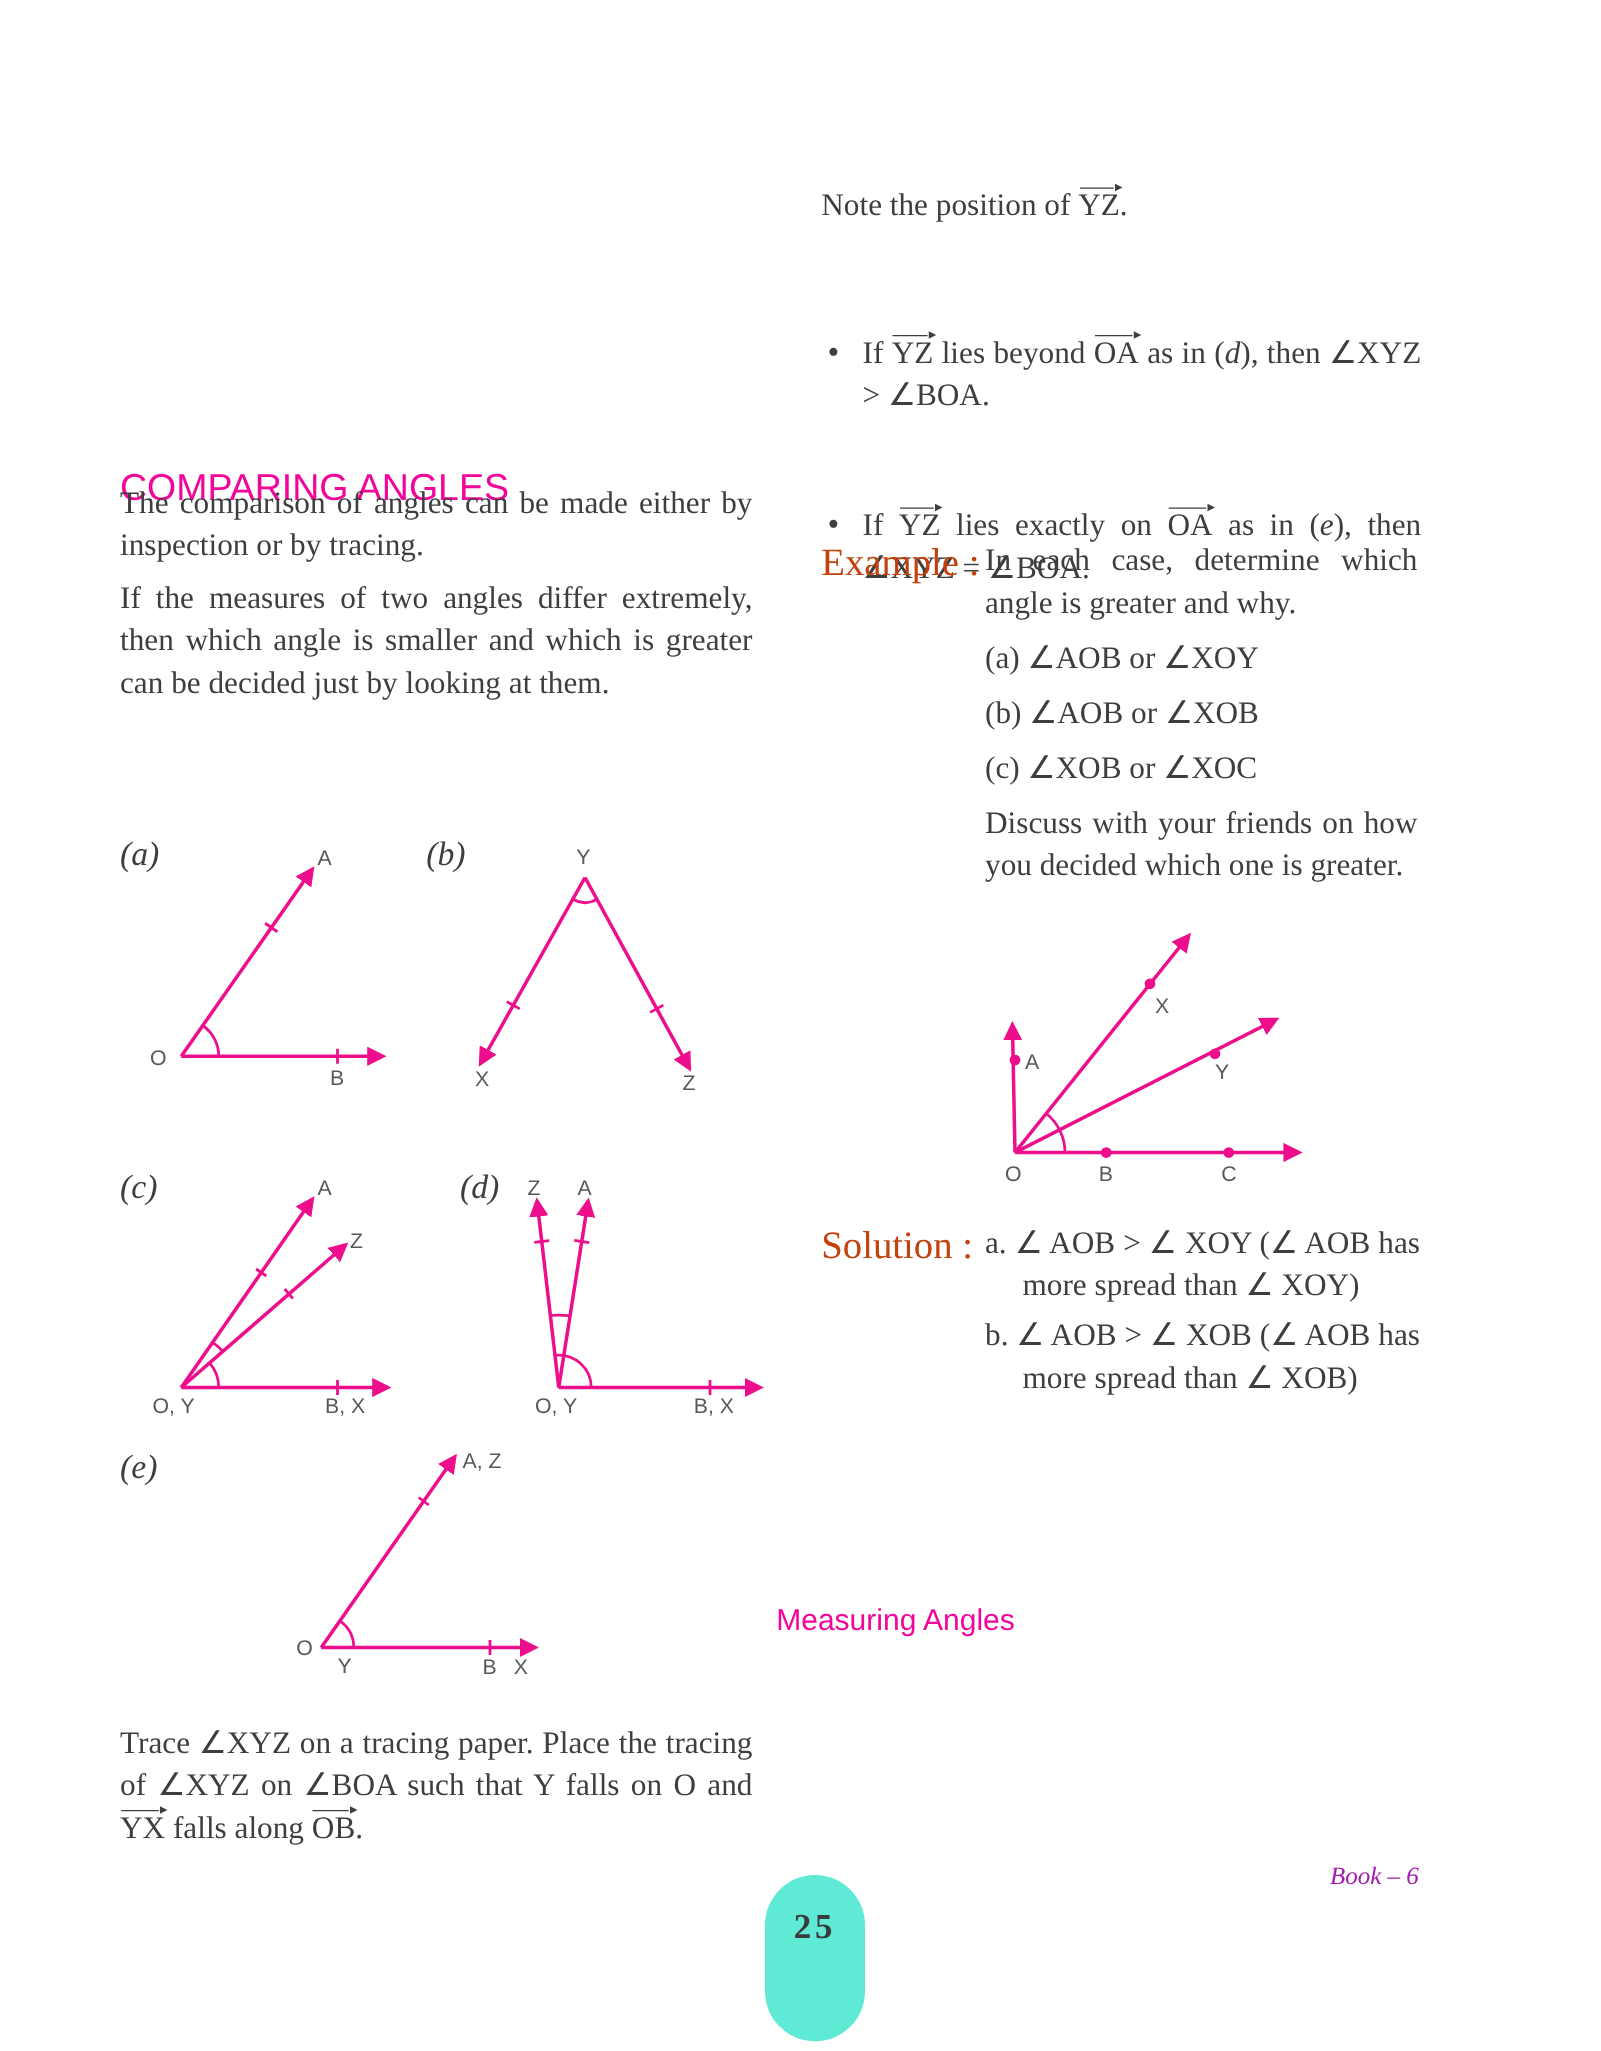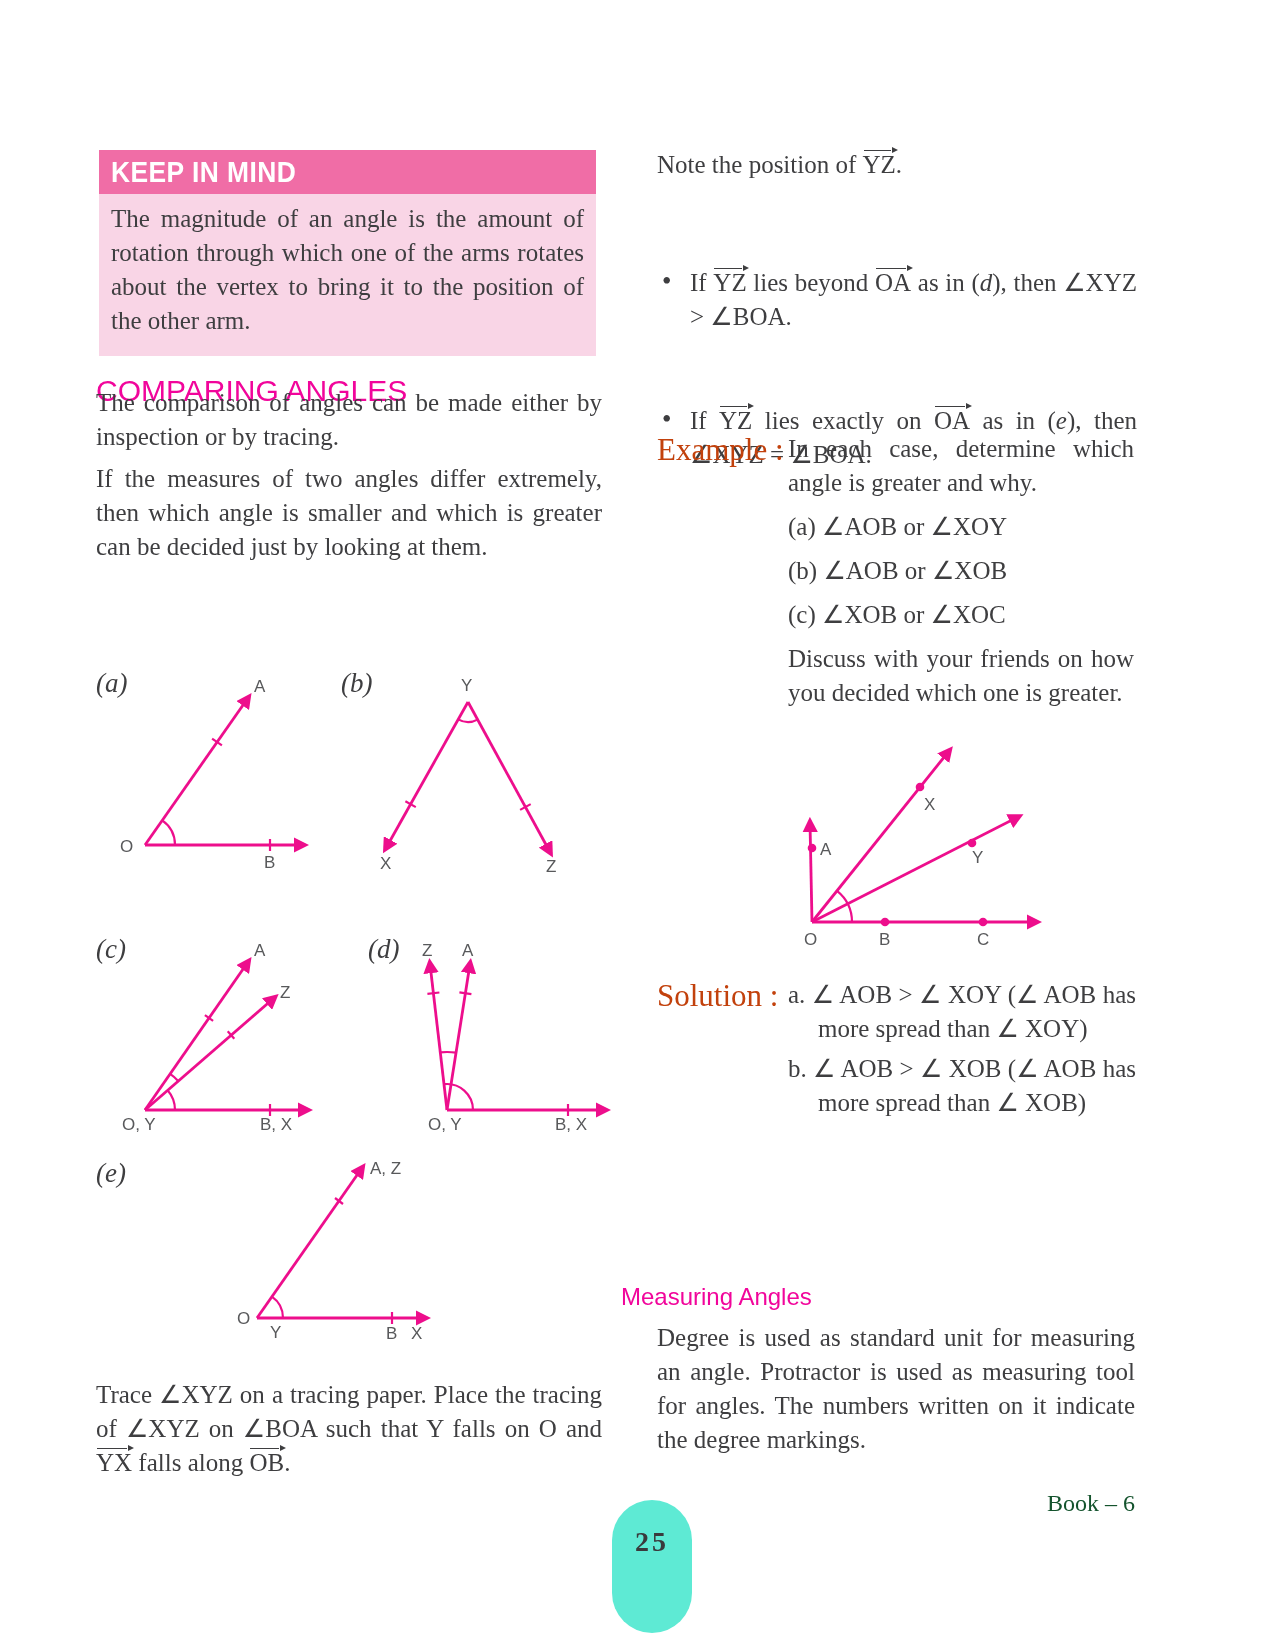"KEEP IN MIND" div.abs { html: <div> <div> <span>KEEP IN MIND</span> </div> <div>The magnitude of an angle is the amount of rotation through which one of the arms rotates about the vertex to bring it to the position of the other arm.</div> </div> -> none }
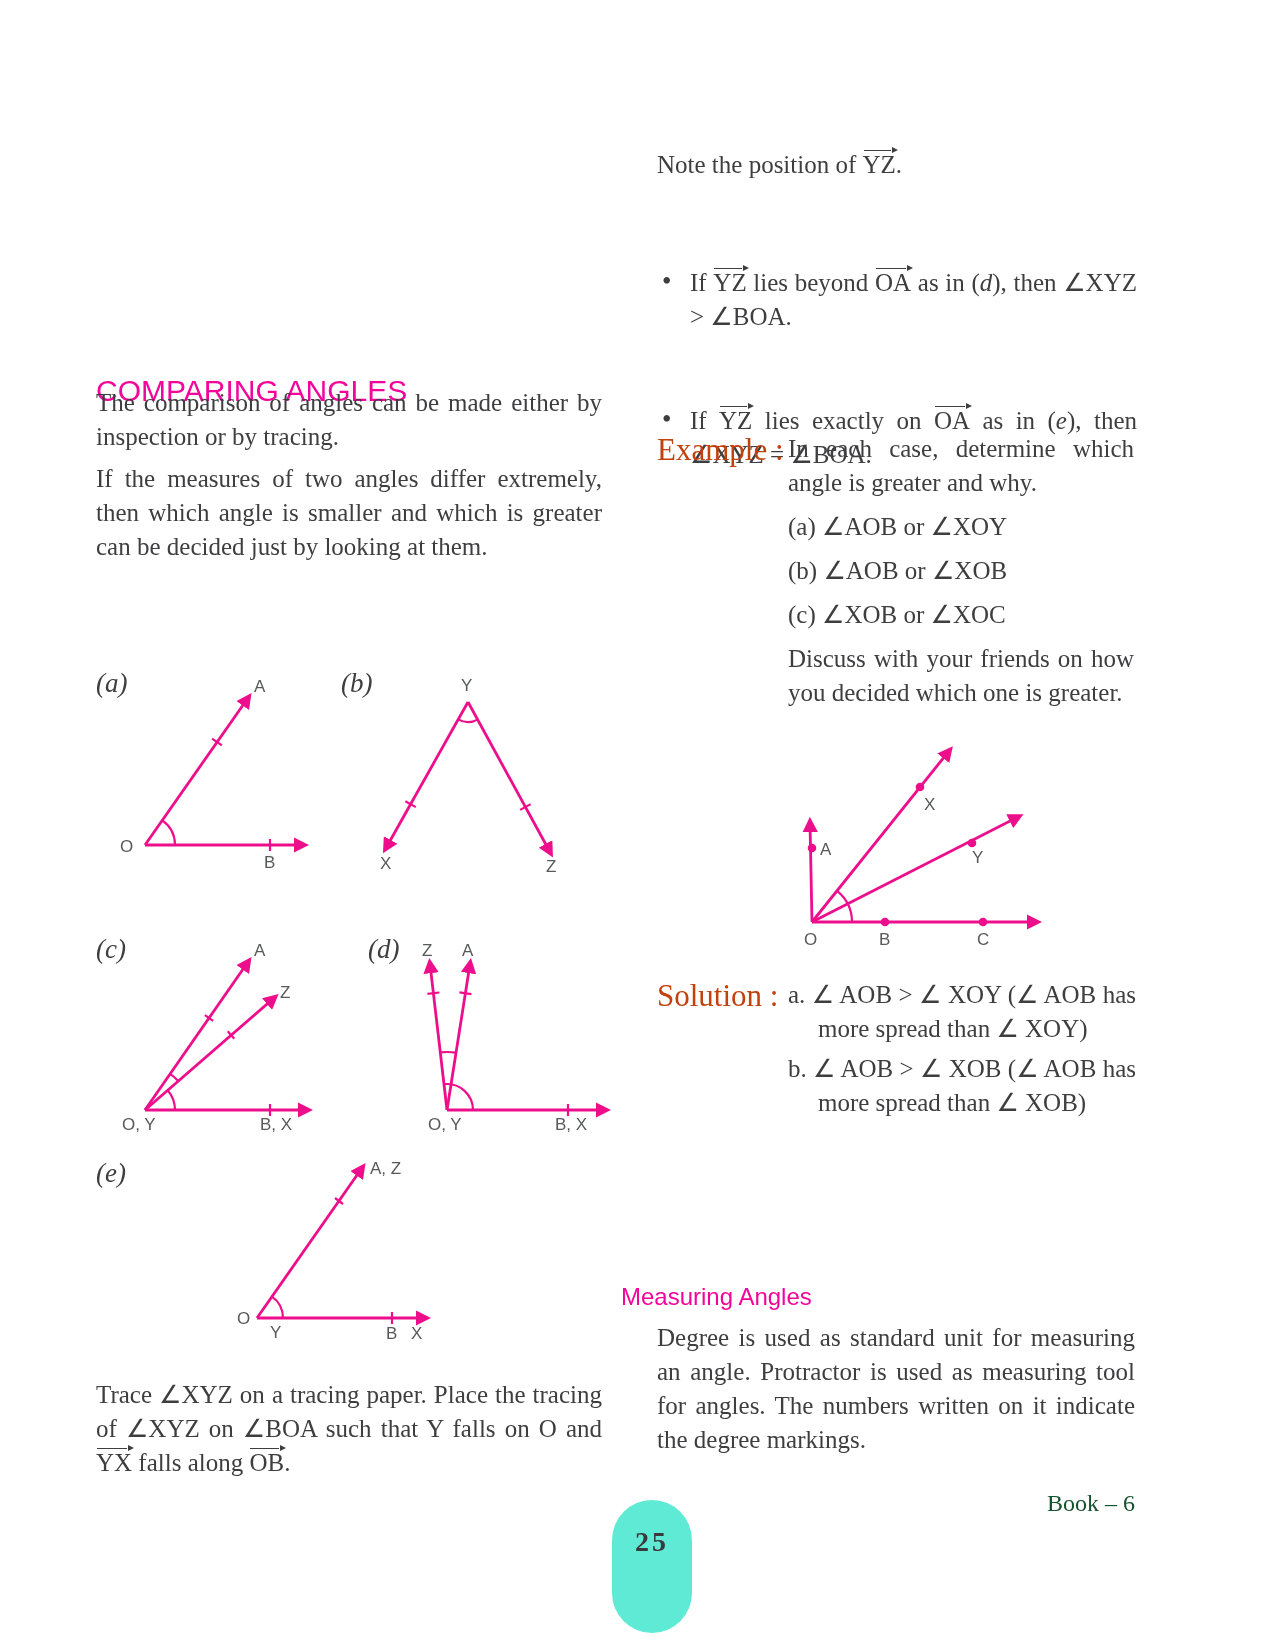"Degree is used as standard" div.abs { html: <div>Degree is used as standard unit for measuring an angle. Protractor is used as measuring tool for angles. The numbers written on it indicate the degree markings.</div> -> none }
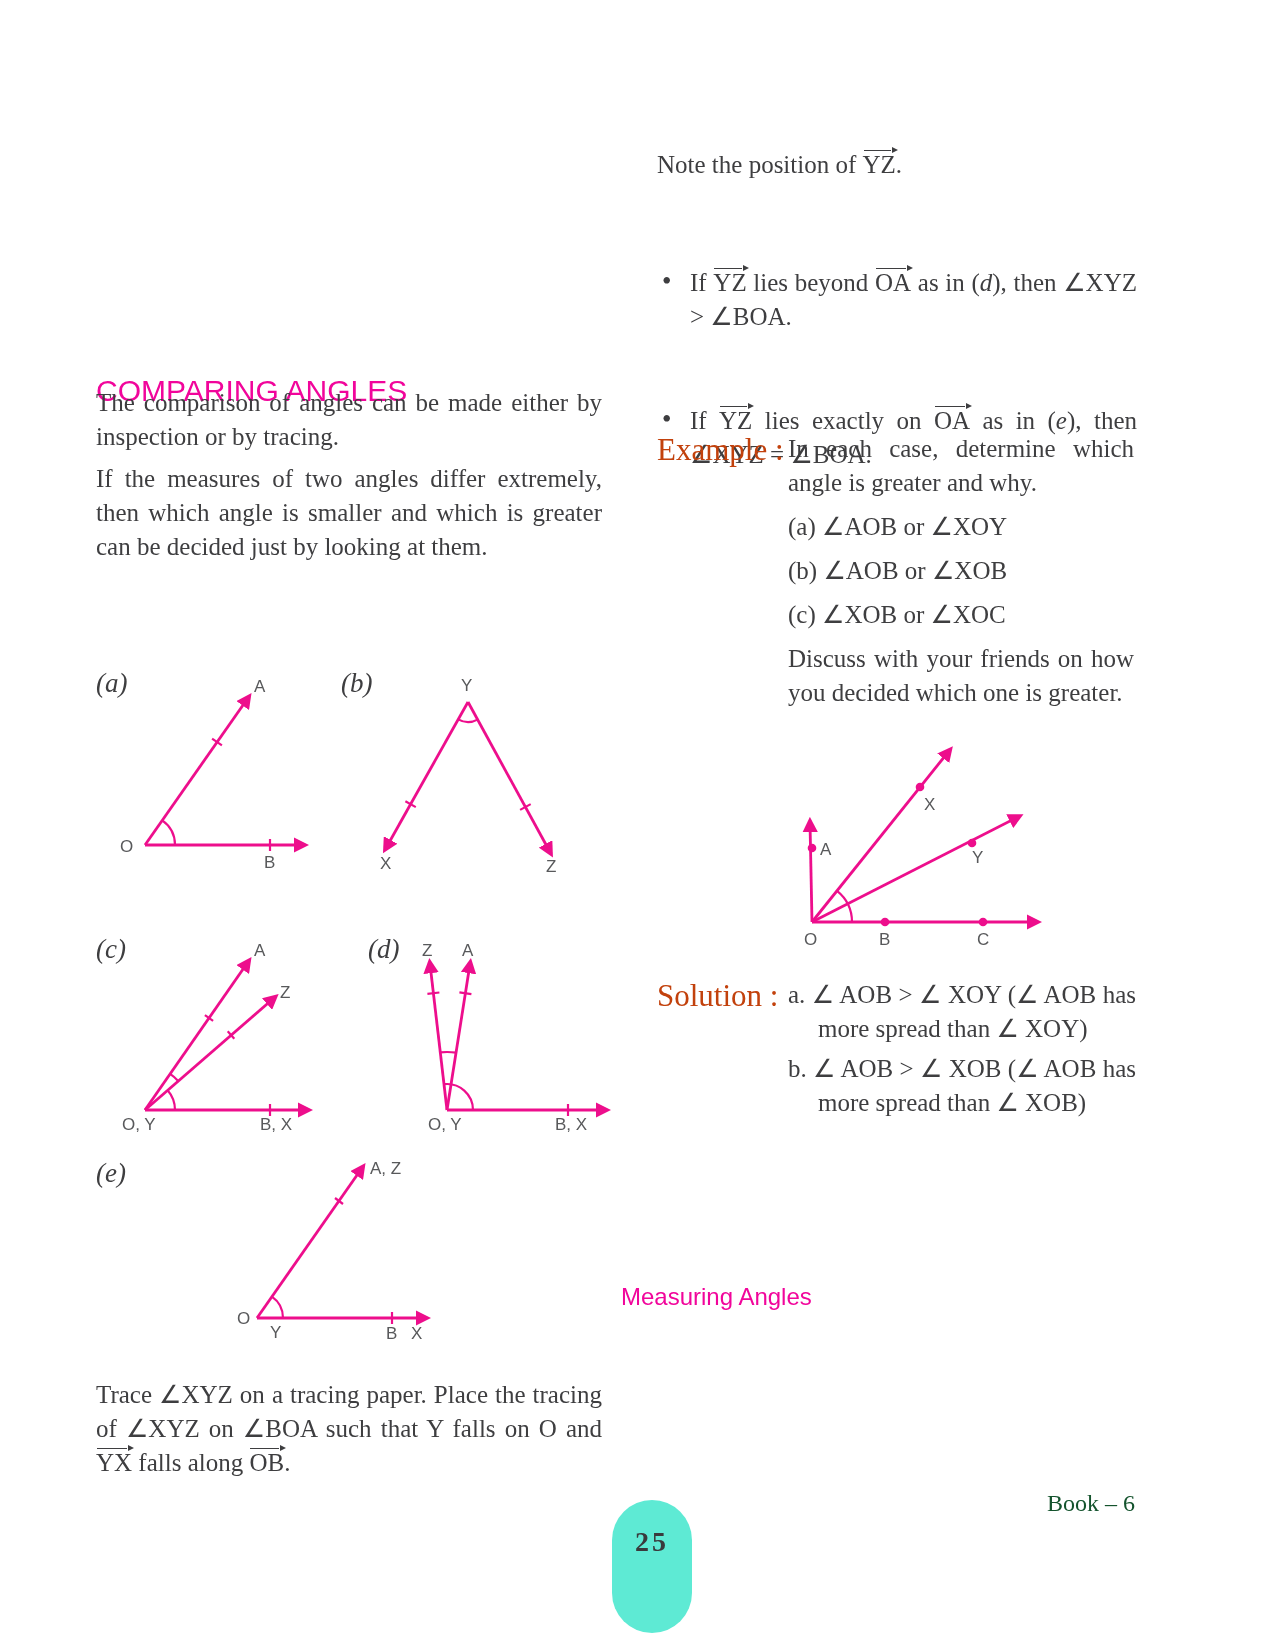"Book – 6" .book { color: #14532d -> #a21caf; font-size: 24px -> 20px; font-style: none -> italic }
